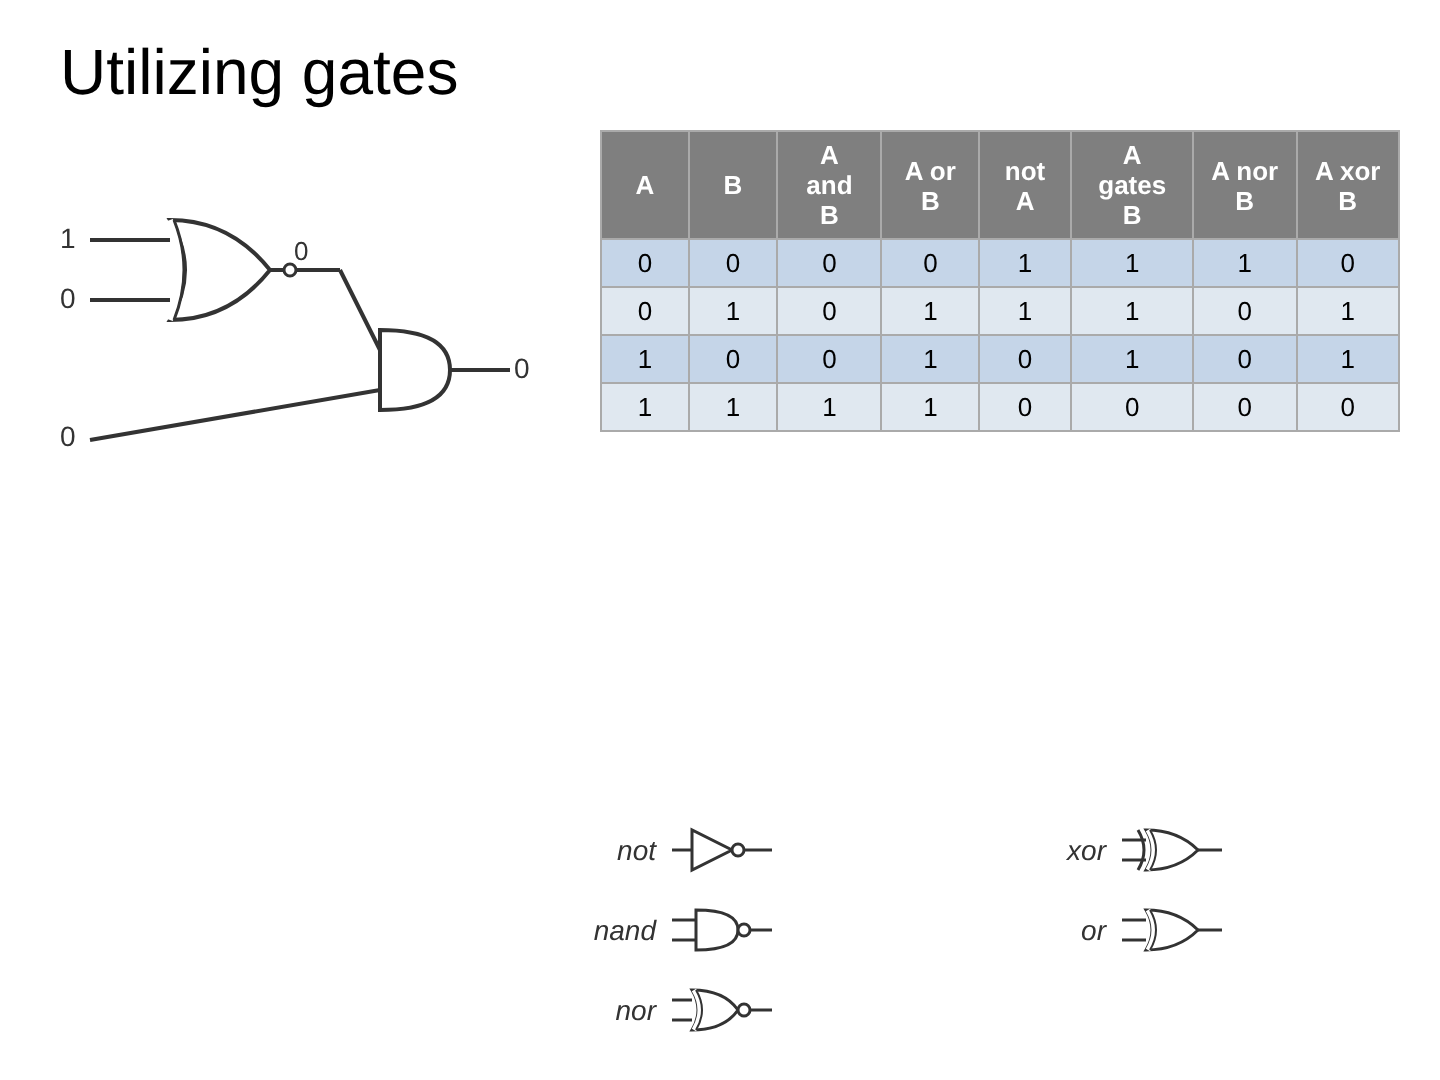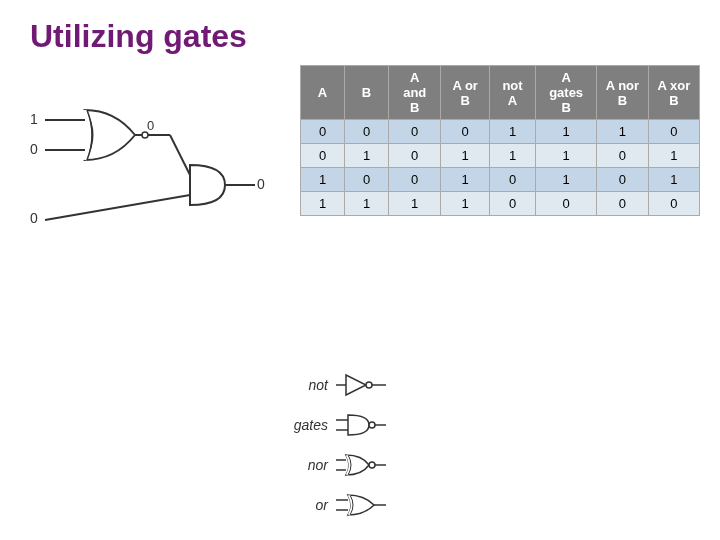"Utilizing gates" .title { color: #701a75 -> #000000; font-weight: bold -> normal }
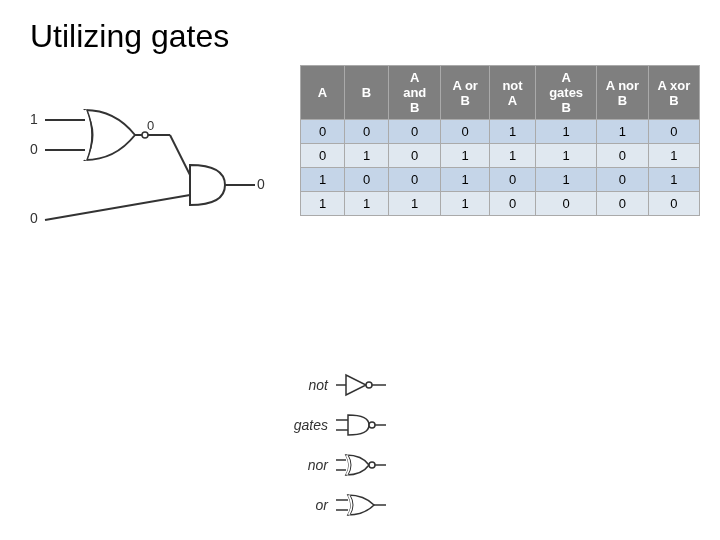"not" div { grid-template-columns: 1fr -> 1fr 1fr }
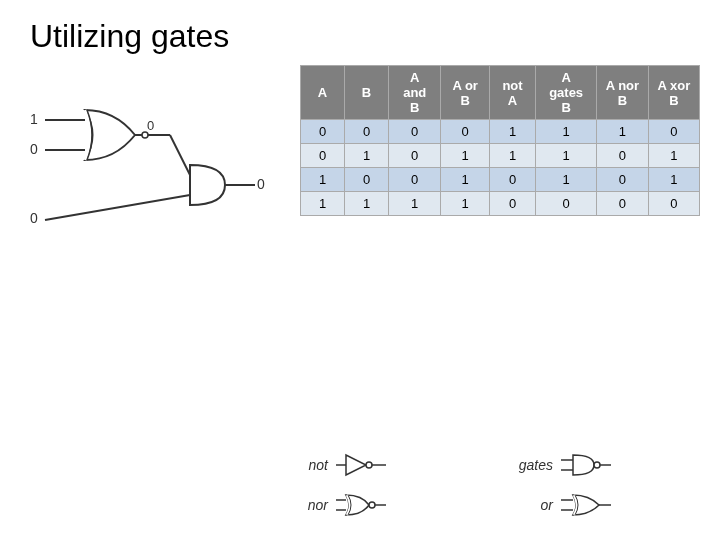"xor" div.legend-item { html: none -> <div> <span>xor</span> <svg> <line></line> <line></line> <path></path> <path></path> <path></path> <path></path> <line></line> </svg> </div> }
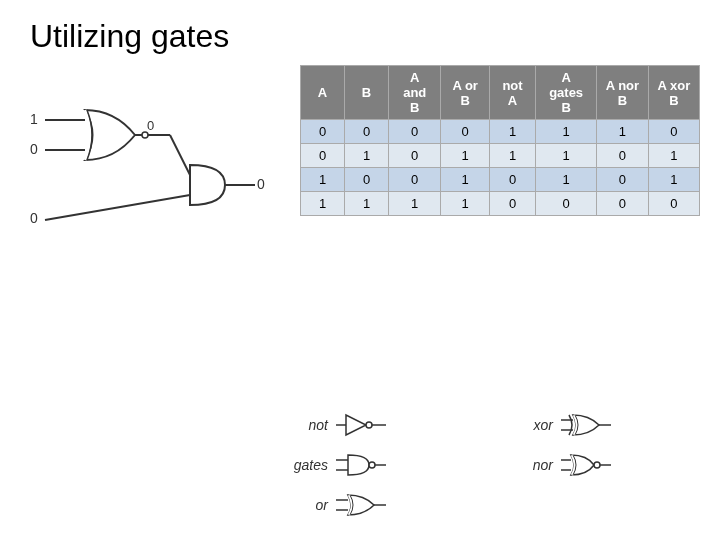"gates" span.legend-label { text: gates -> nand }
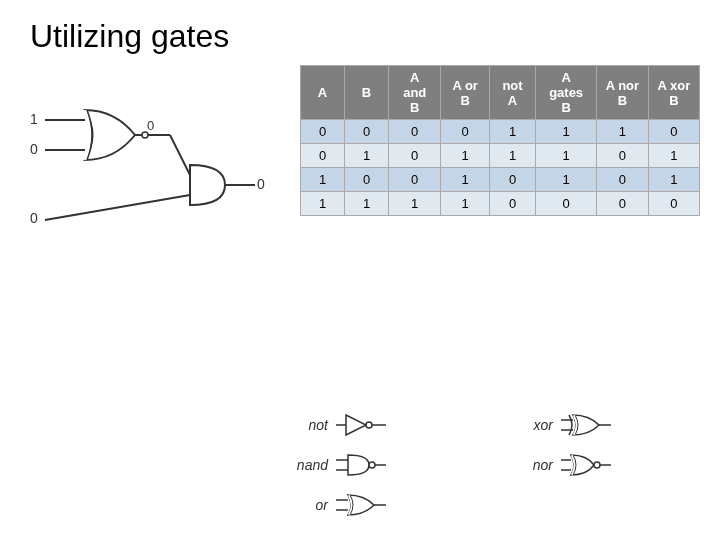"nor" div.legend-item { order: before "or" -> after "or" }
